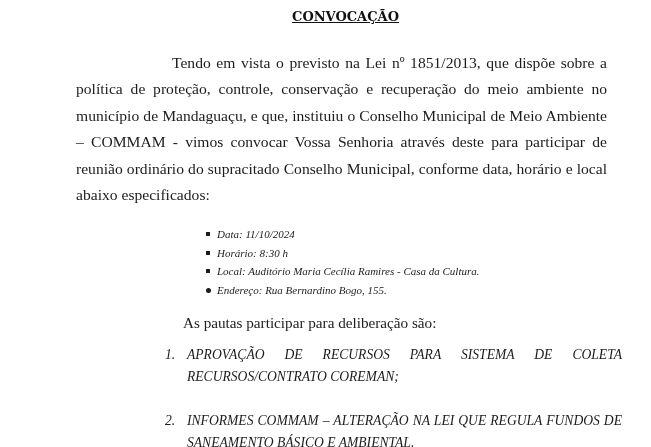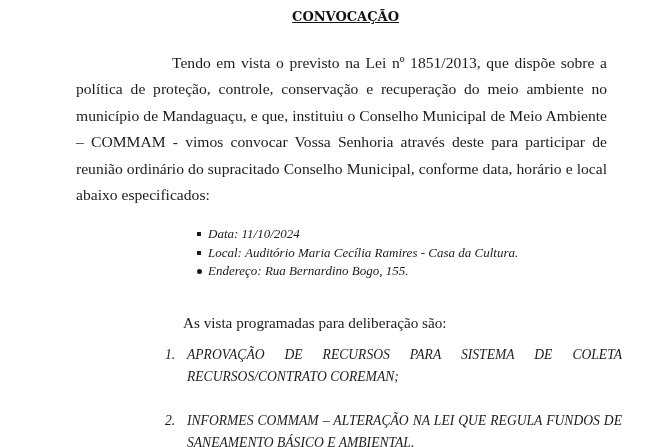"Data: 11/10/2024" .bullets { font-size: 13px -> 11px; left: 176px -> 185px }
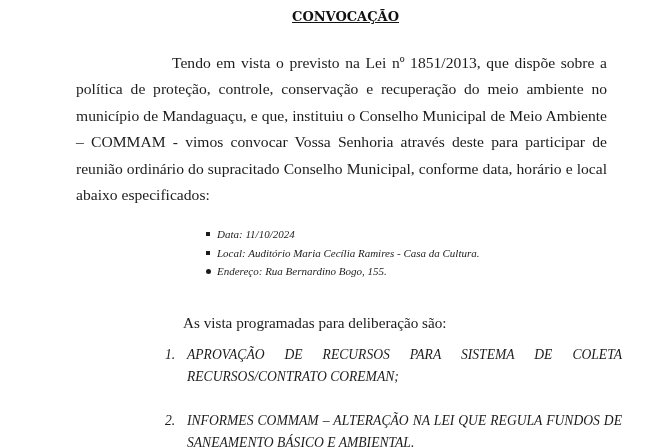"Horário: 8:30 h" li { html: none -> <li> <span></span> <span>Horário: 8:30 h</span> </li> }
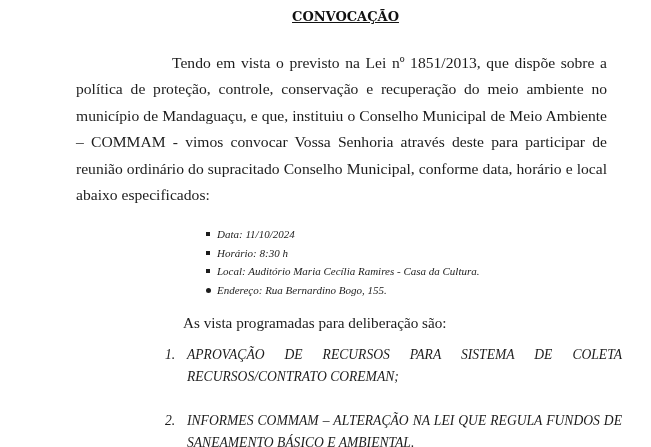"As vista programadas para deliberação" div.pautas-intro { text: vista programadas -> pautas participar }
